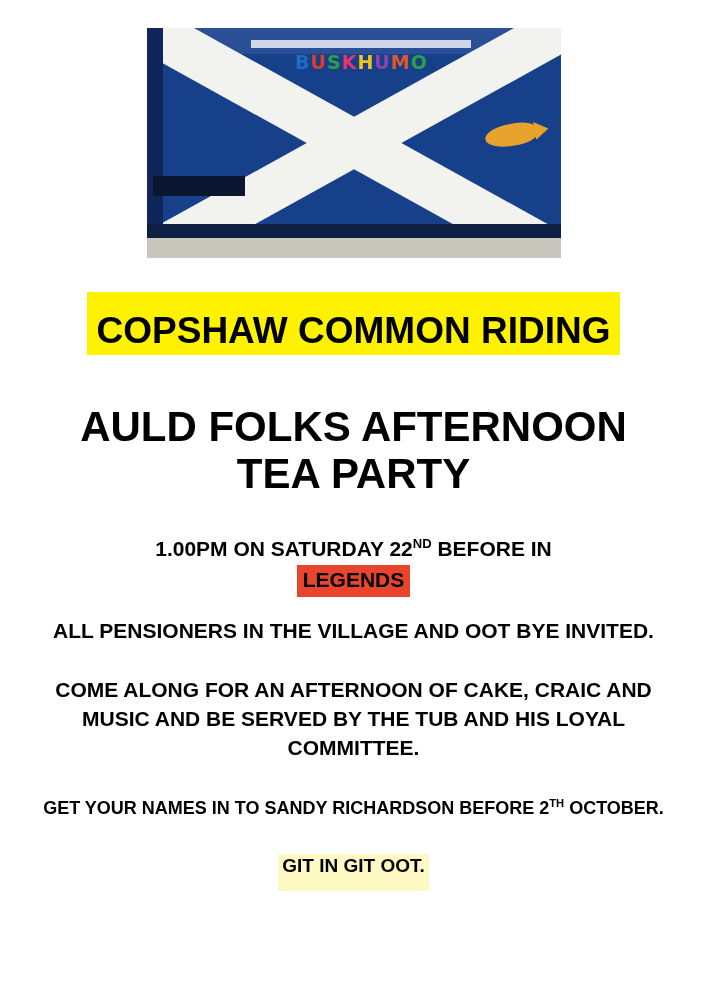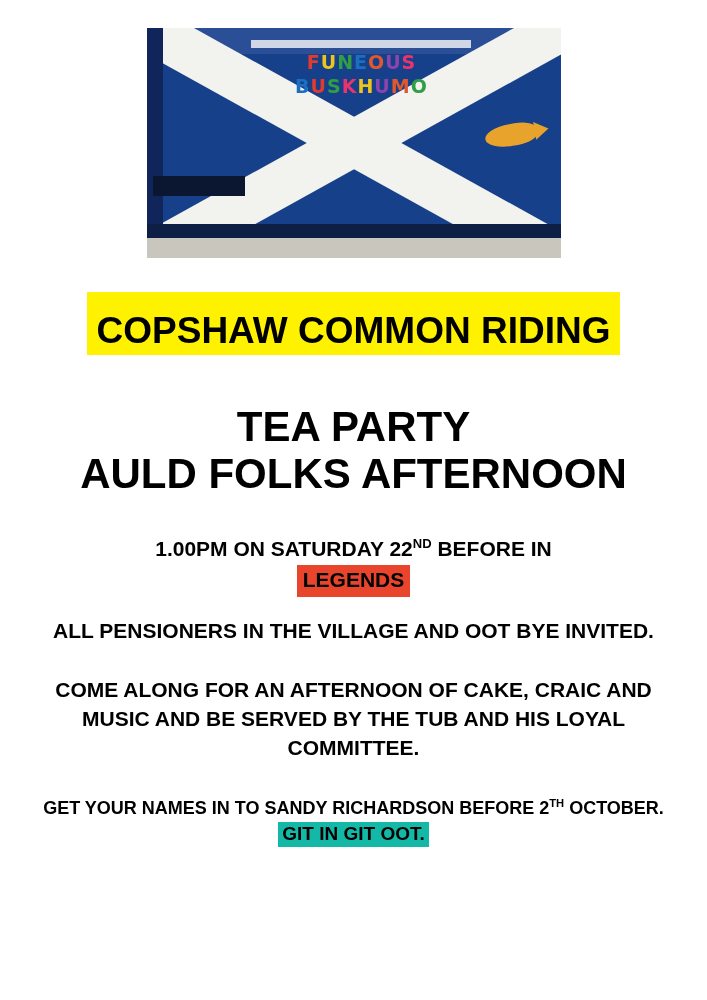"FUNEOUS" div { html: <div> <span>F</span><span>U</span><span>N</span><span>E</span><span>O</span><span>U</span><span>S</span> </div> -> none }
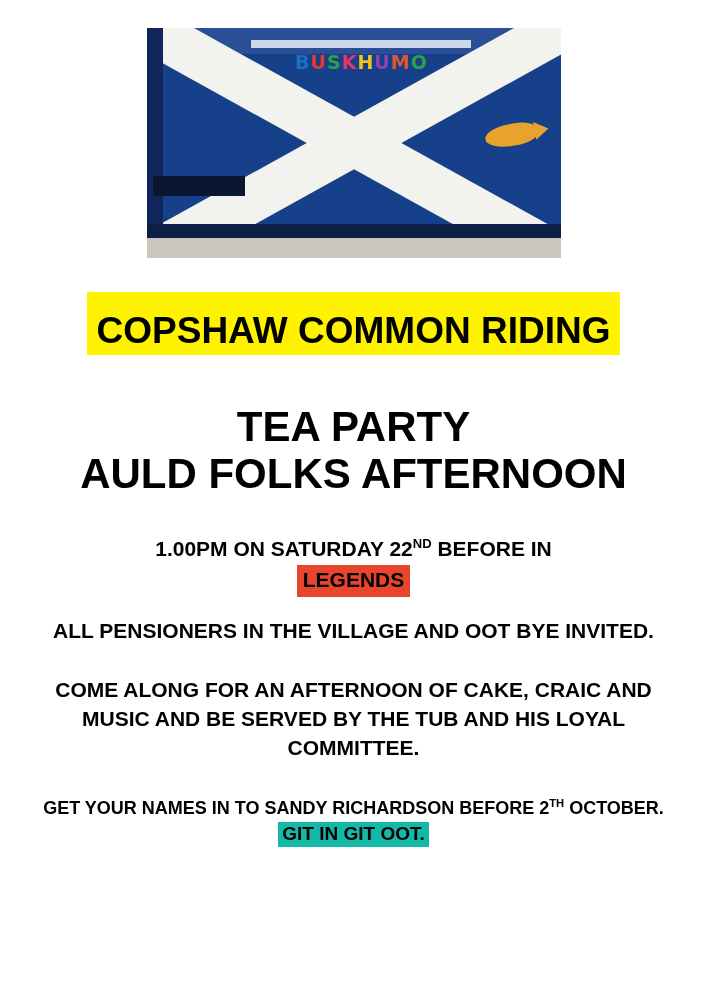"TEA PARTY" div { order: before "AULD FOLKS AFTERNOON" -> after "AULD FOLKS AFTERNOON" }
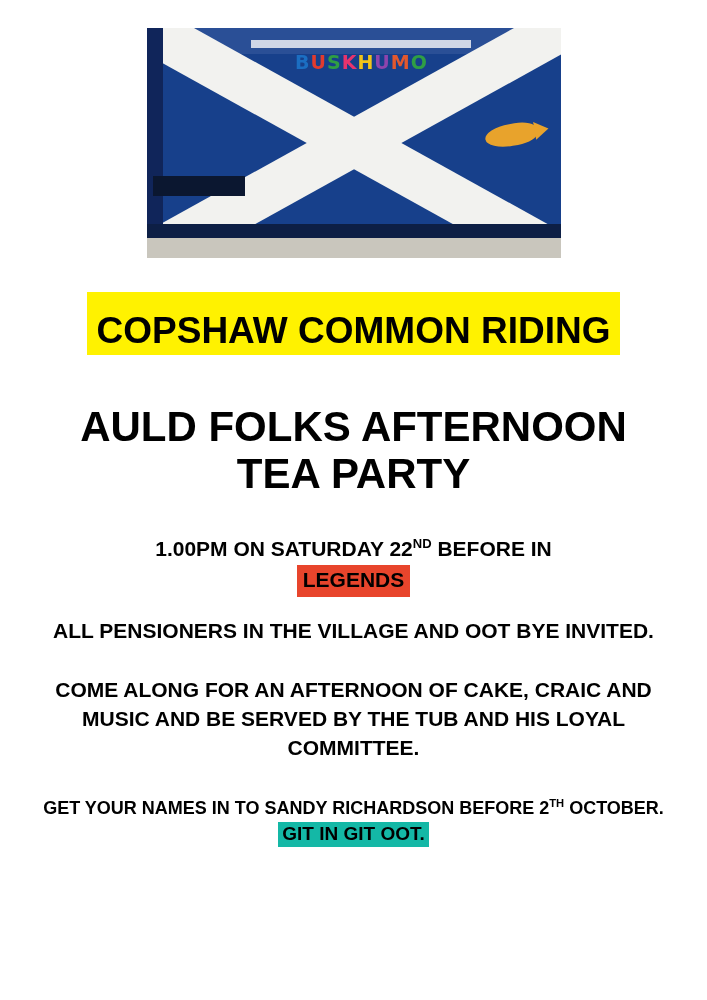"GIT IN GIT OOT." .closer { background: #14b8a6 -> #fef9c3; margin-top: none -> 32px; padding: 1px 4px 2px 4px -> 1px 4px 14px 4px }
